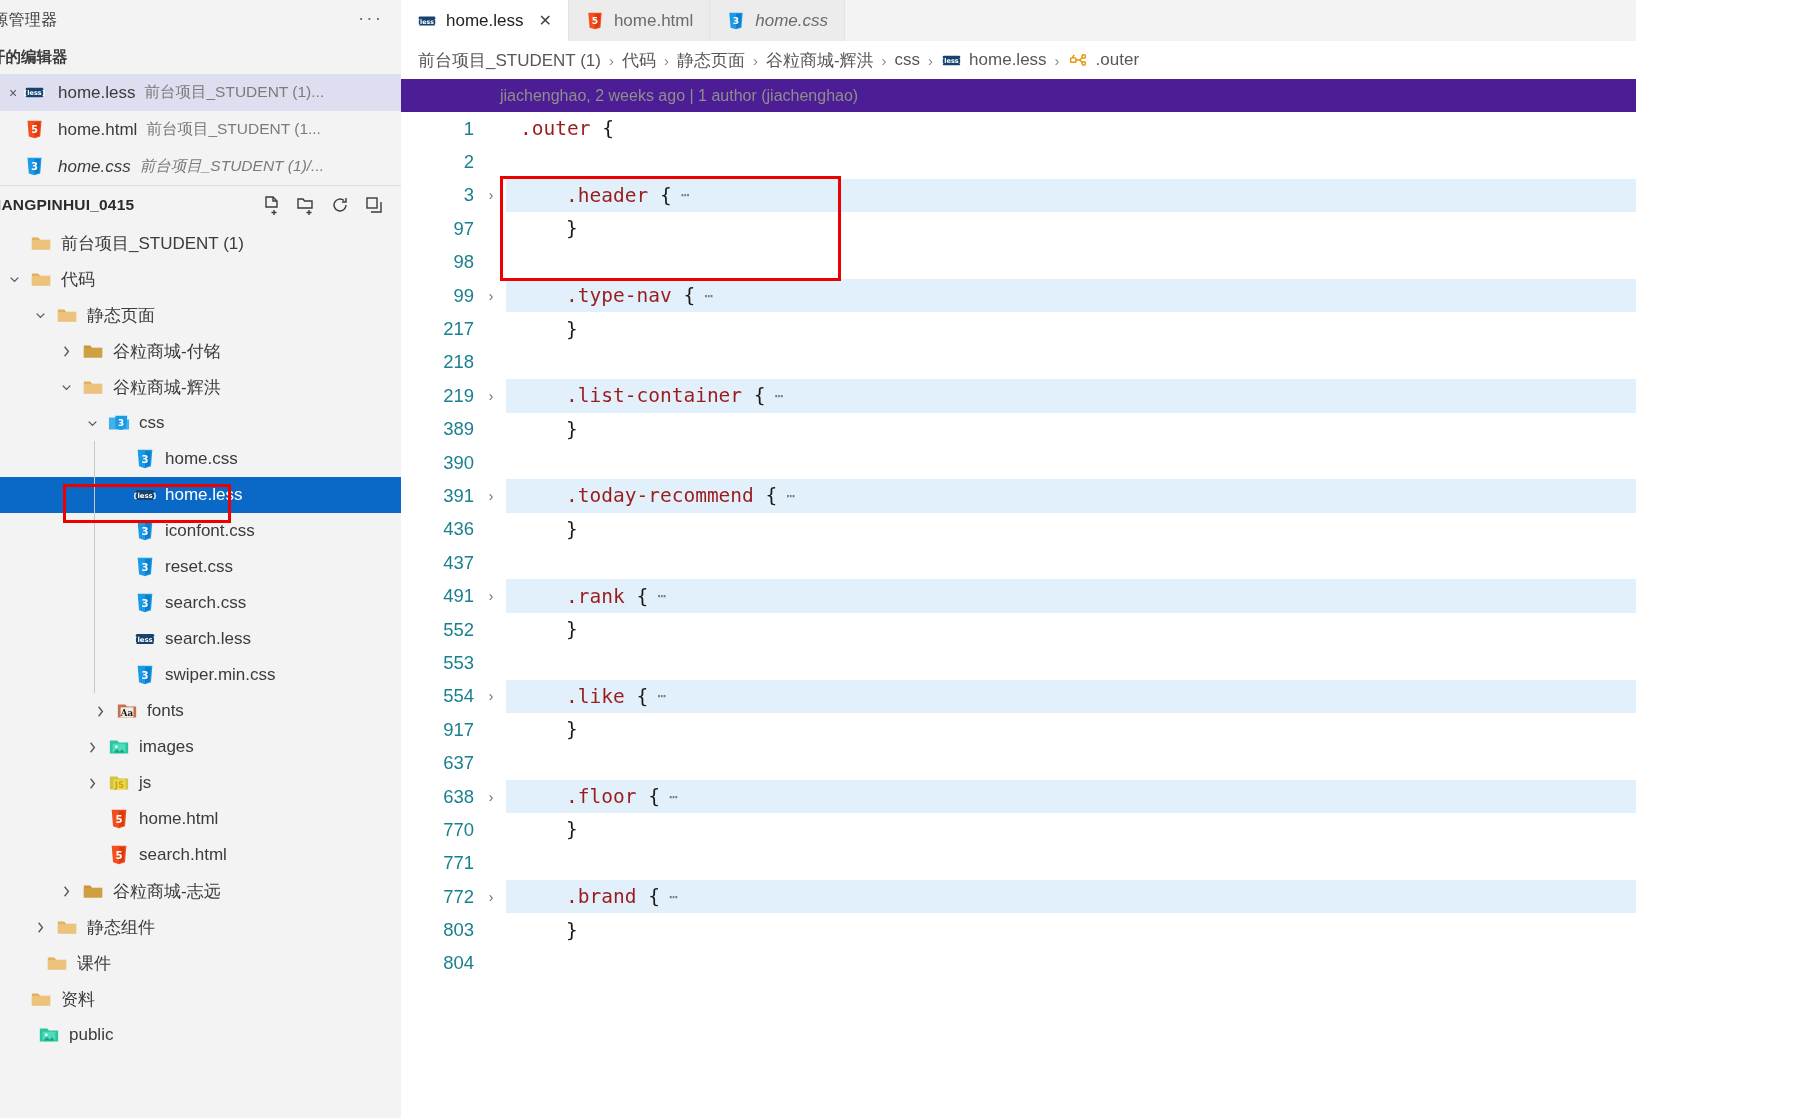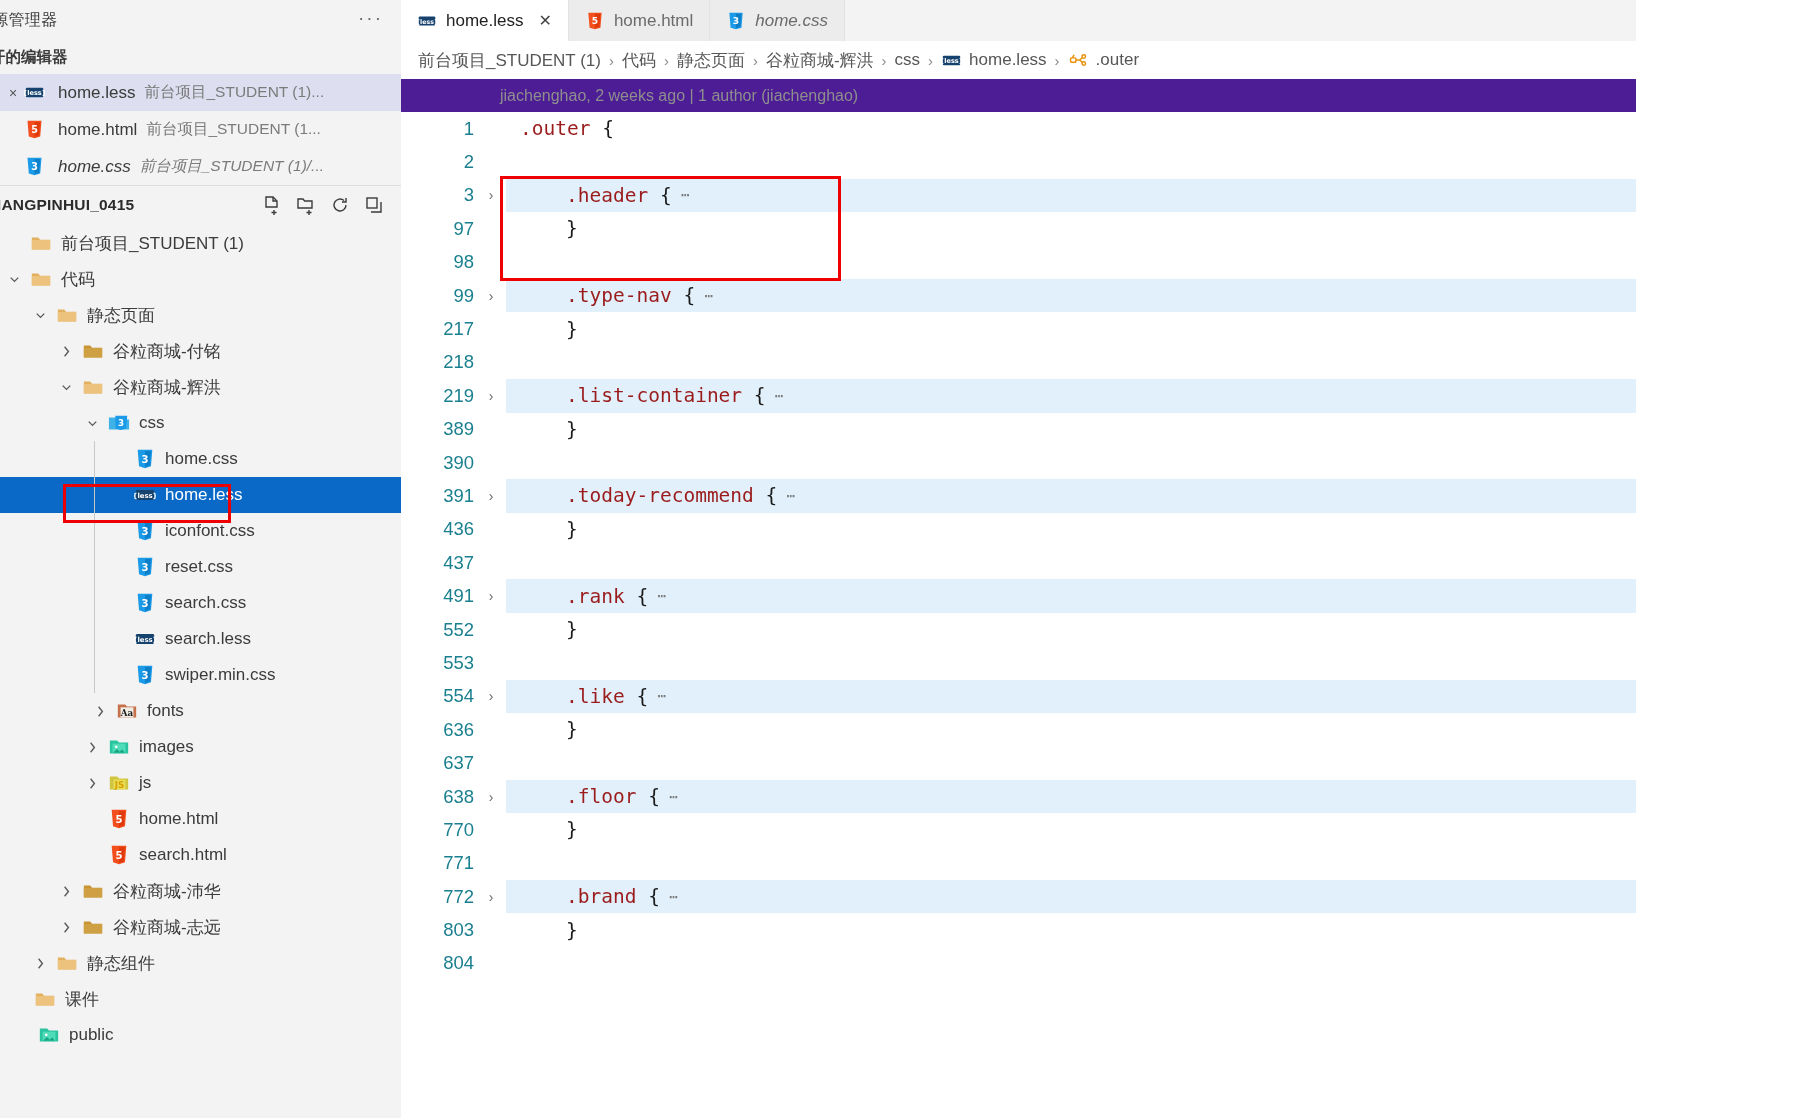"636" span.ln { text: 636 -> 917 }
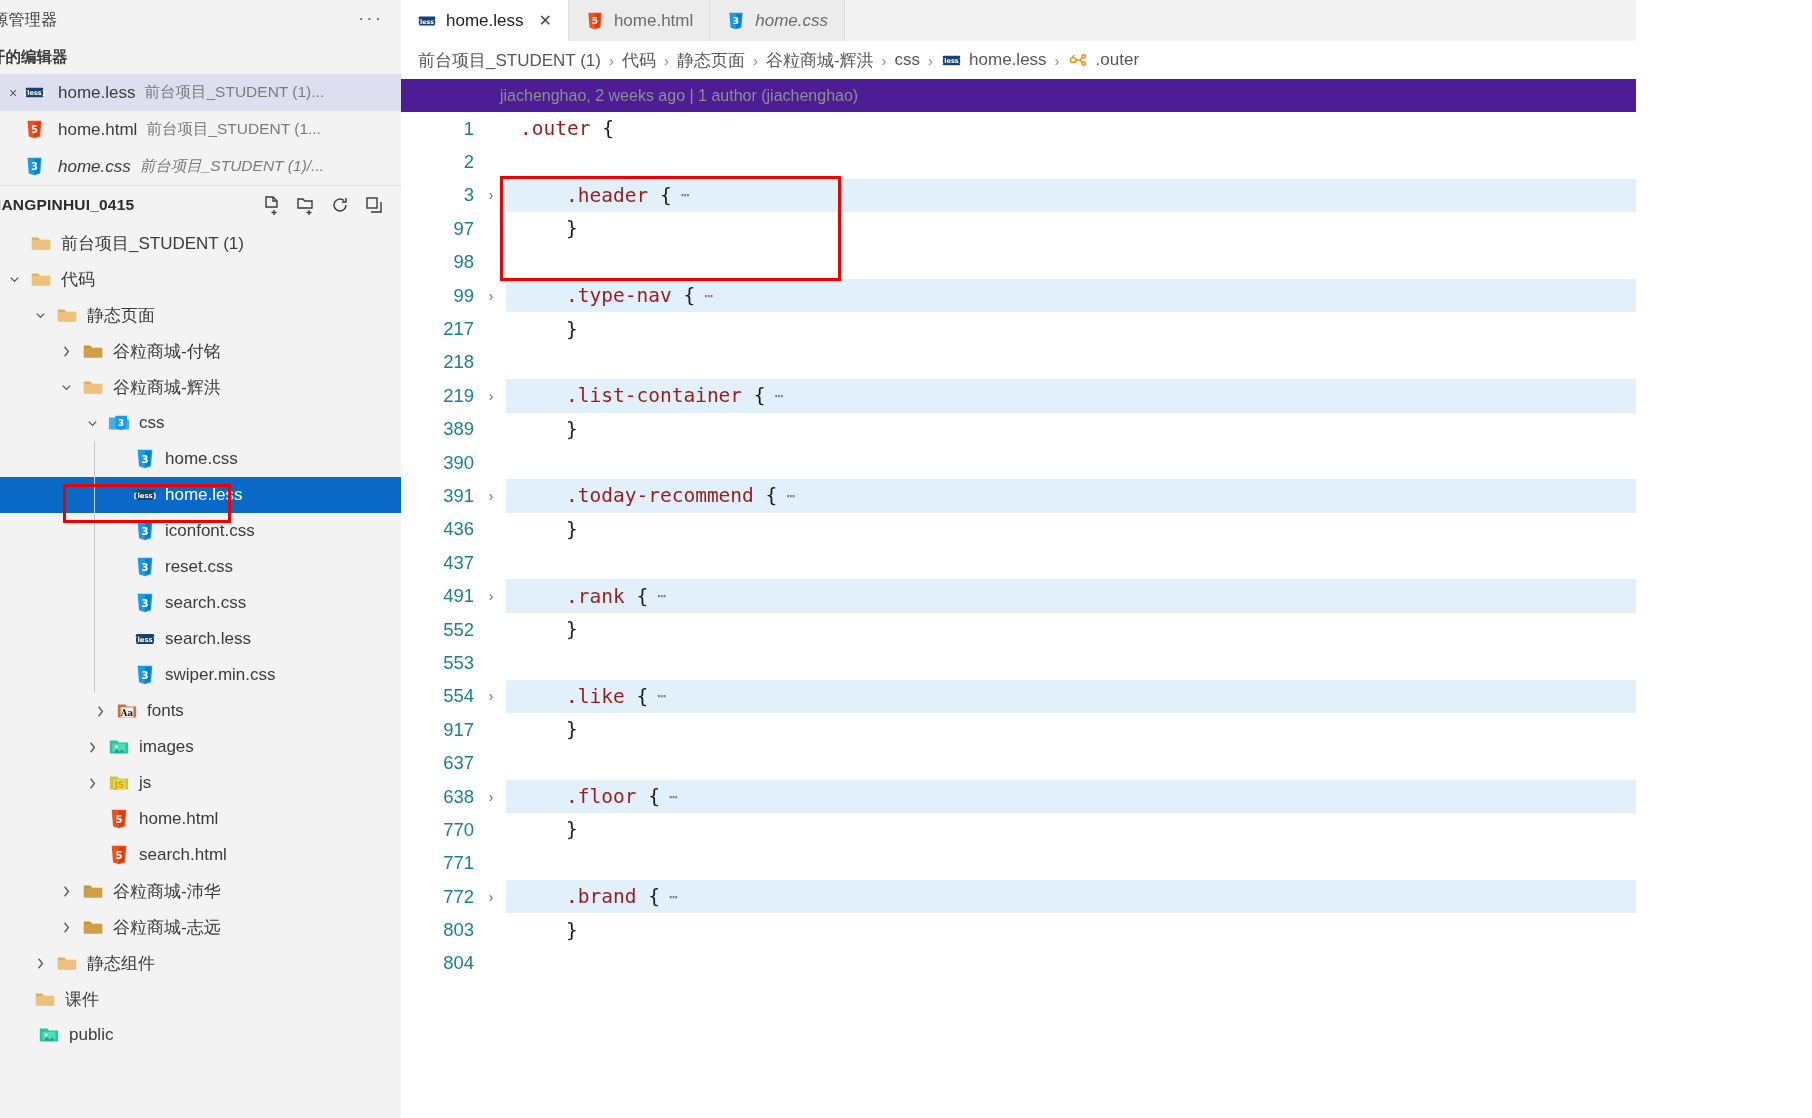"谷粒商城-沛华" div.tree-row { html: <div> <span> <svg> <path></path> </svg> </span> <span> <svg> <path></path> <path></path> </svg> </span> <span>谷粒商城-沛华</span> </div> -> none }
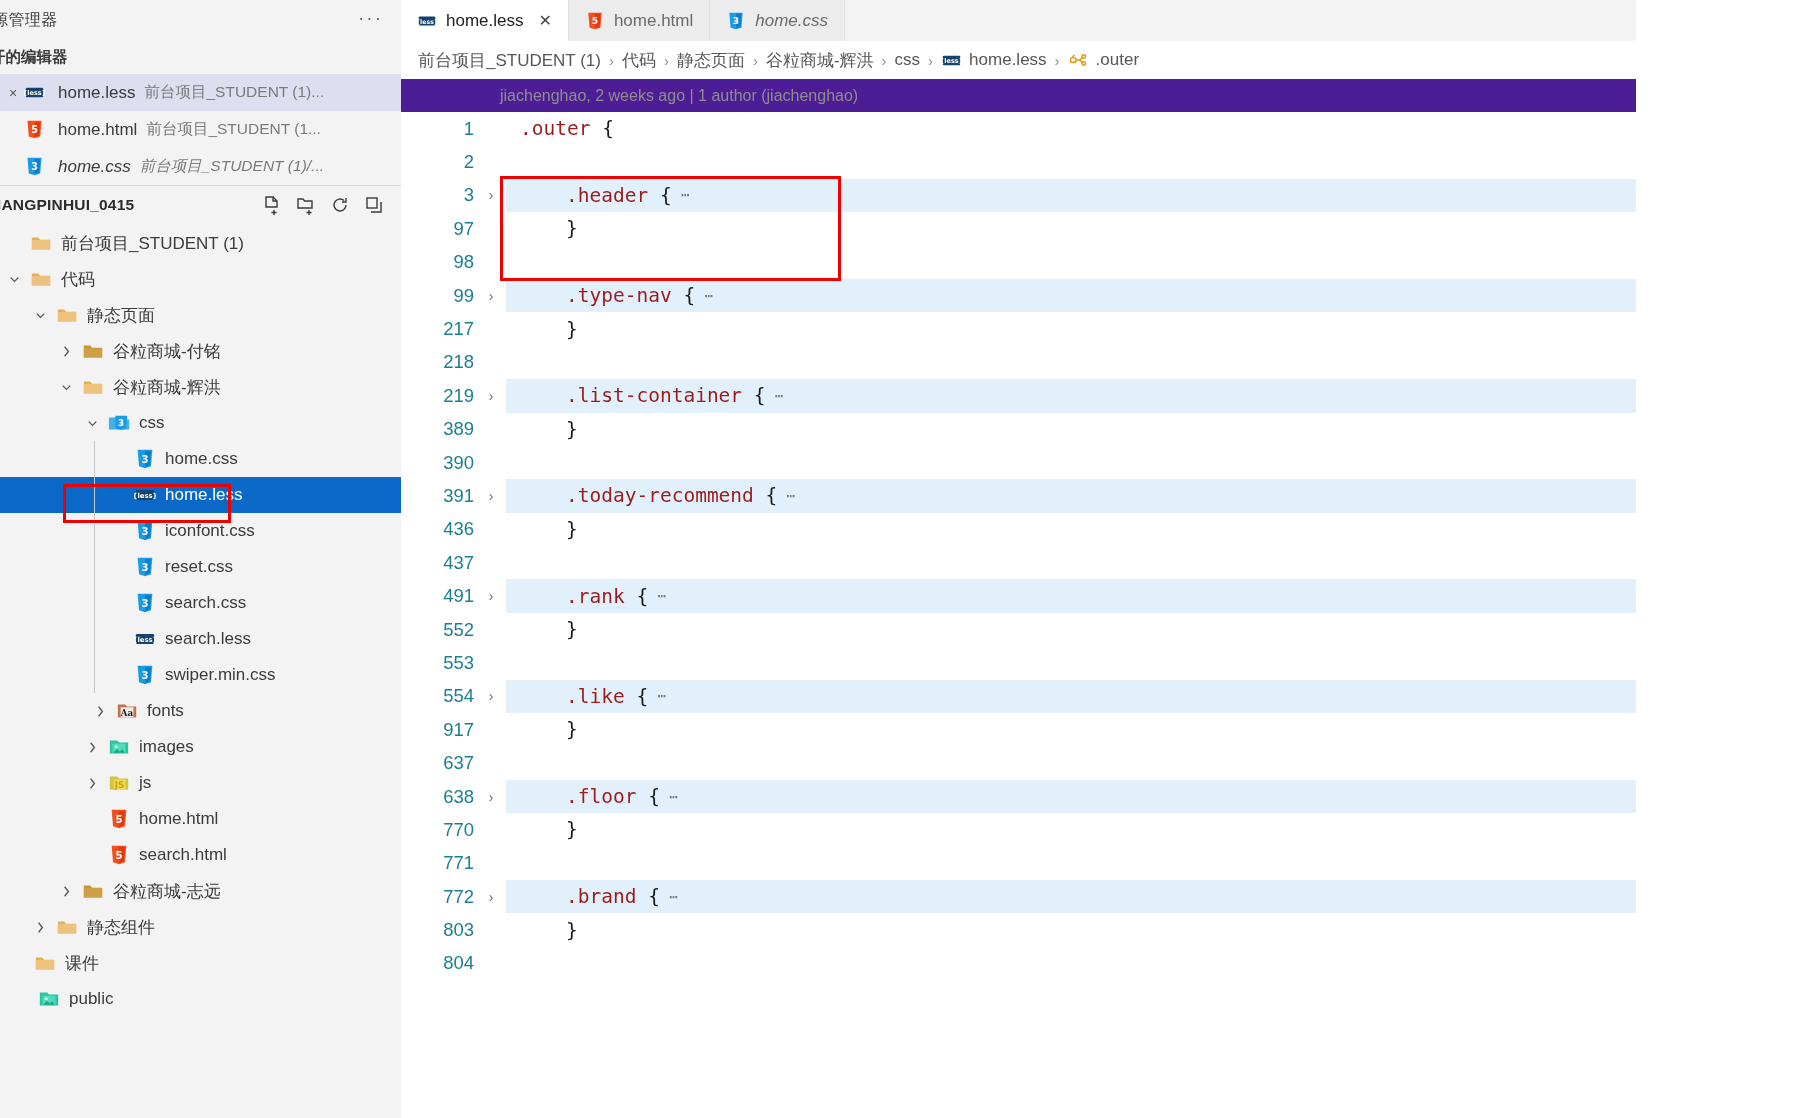"课件" div.tree-row { padding-left: 4px -> 16px }
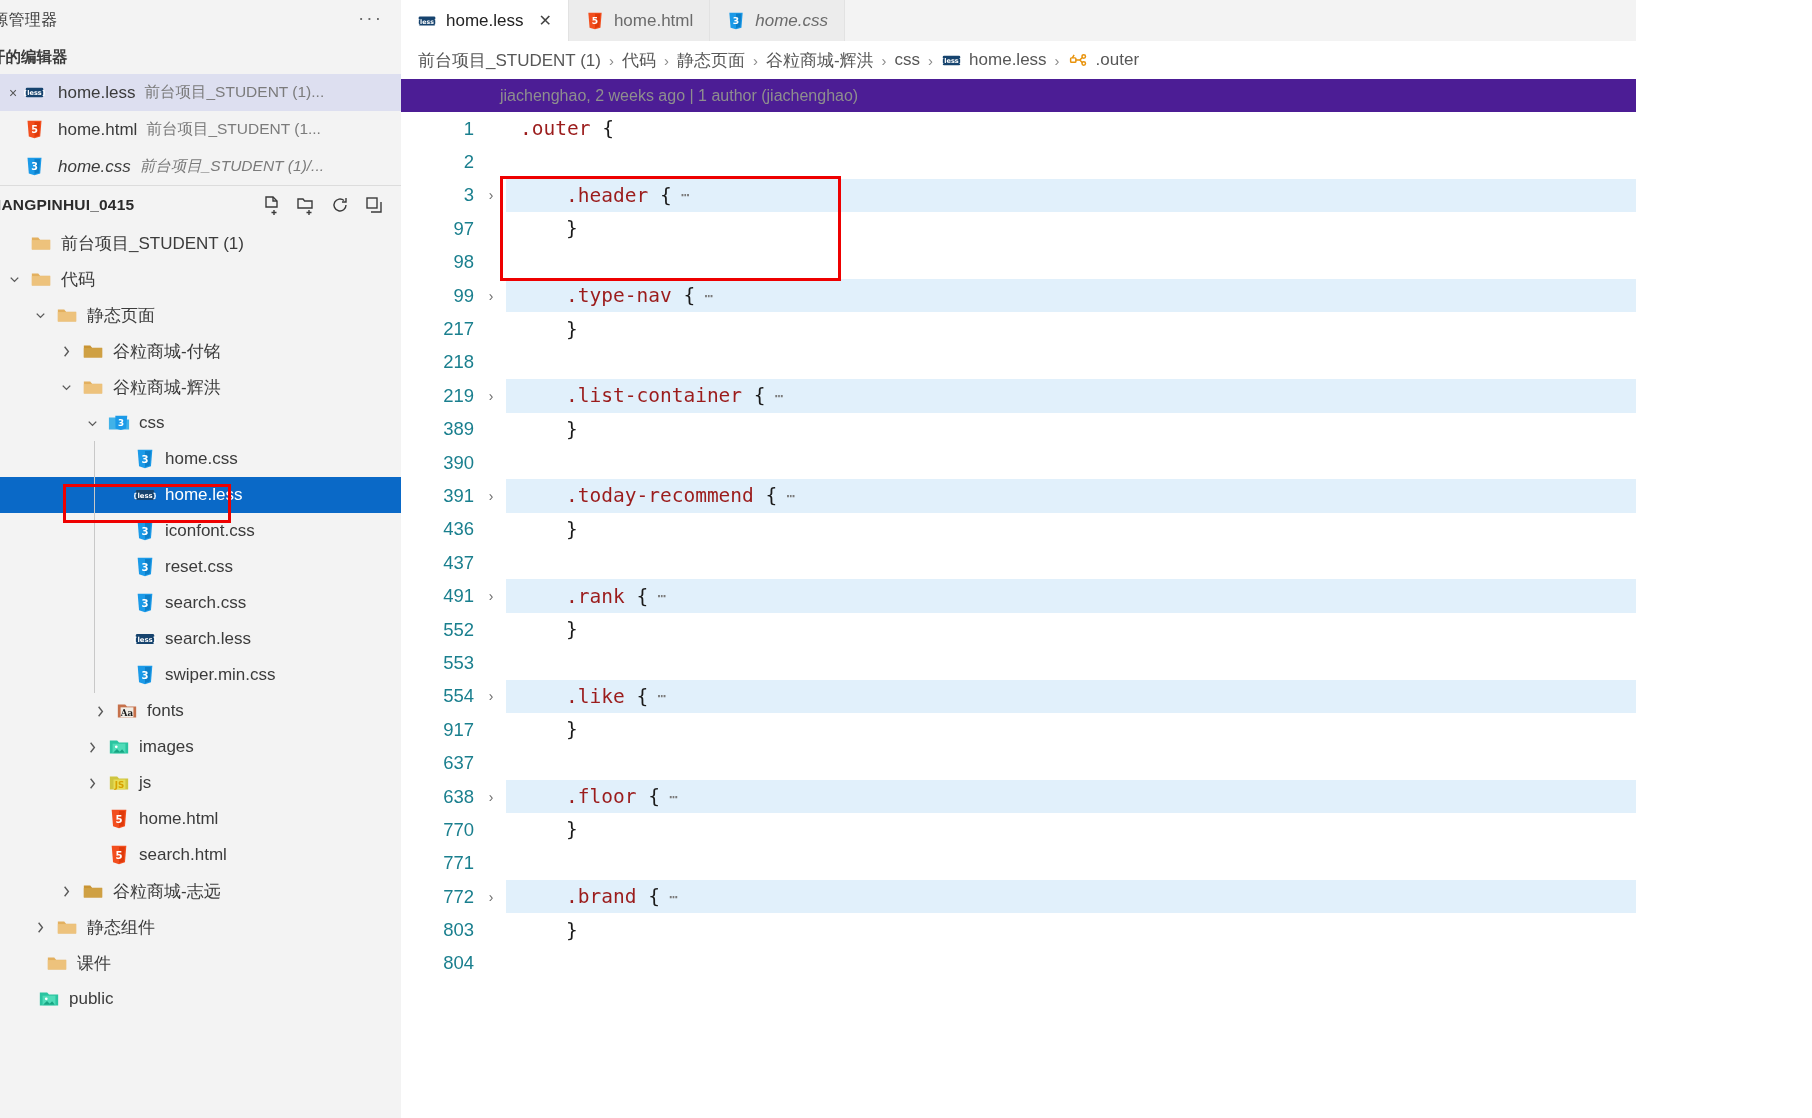"资料" div.tree-row { html: none -> <div> <span></span> <span> <svg> <path></path> <path></path> </svg> </span> <span>资料</span> </div> }
